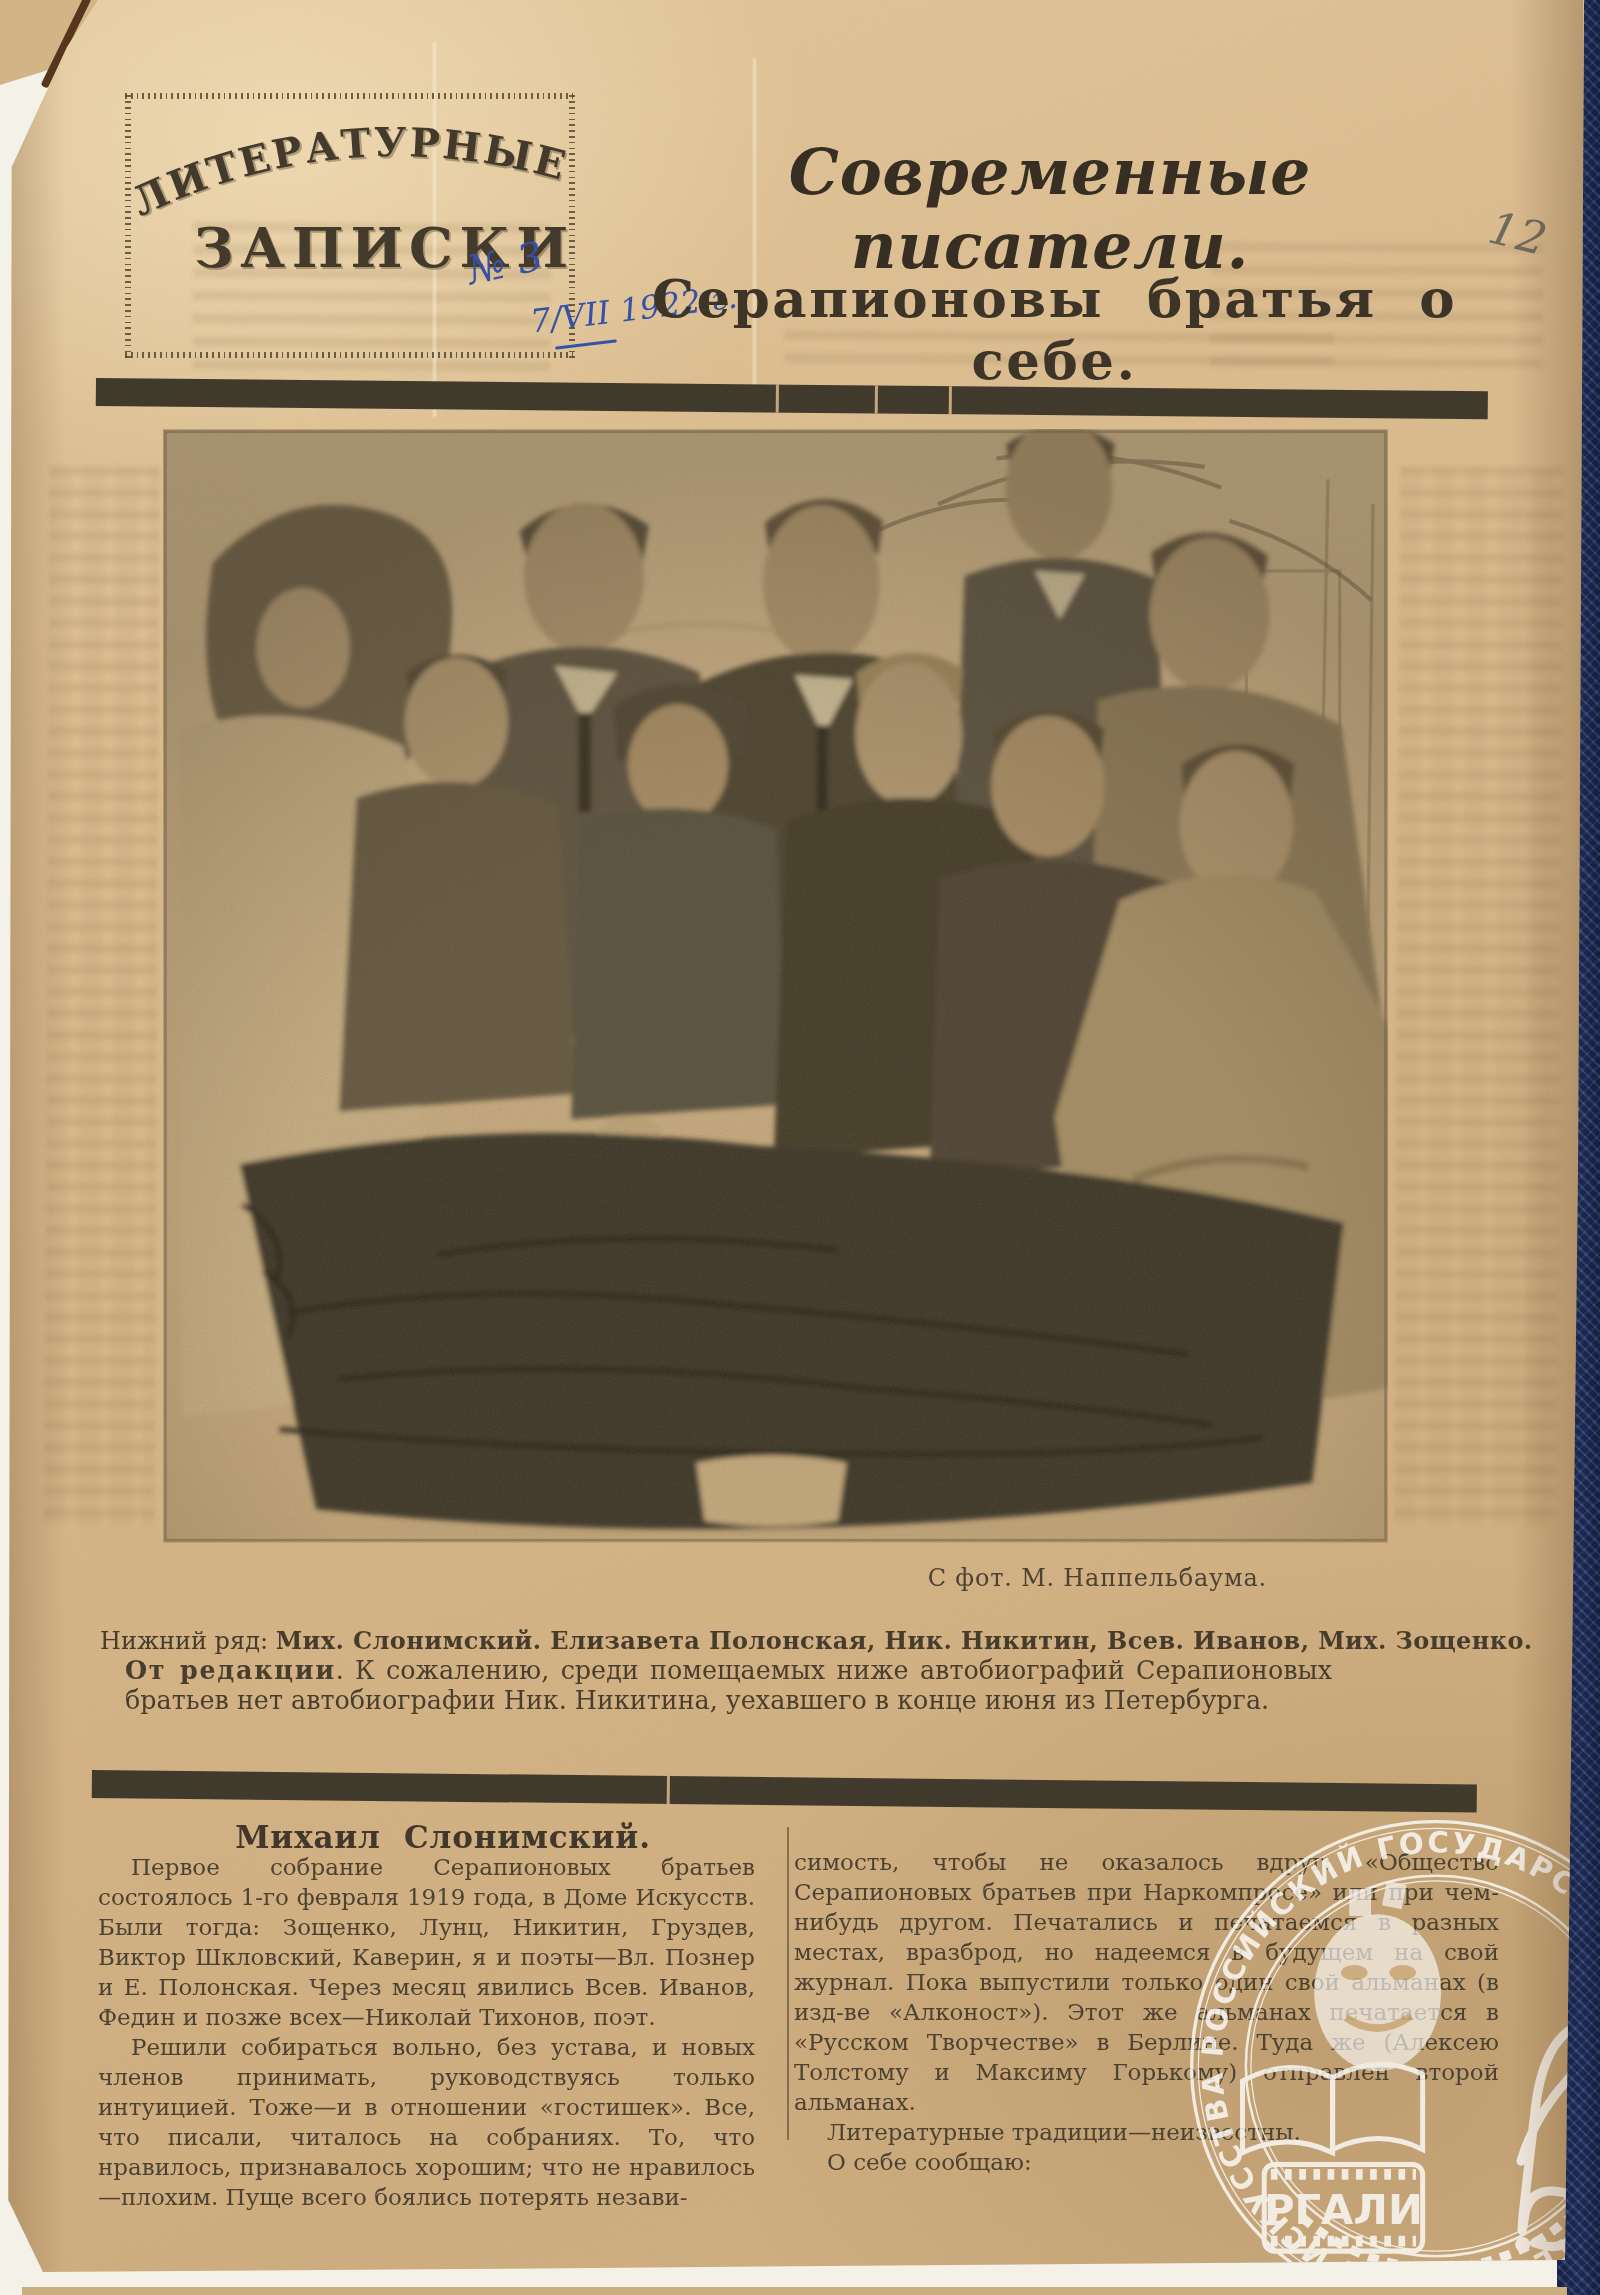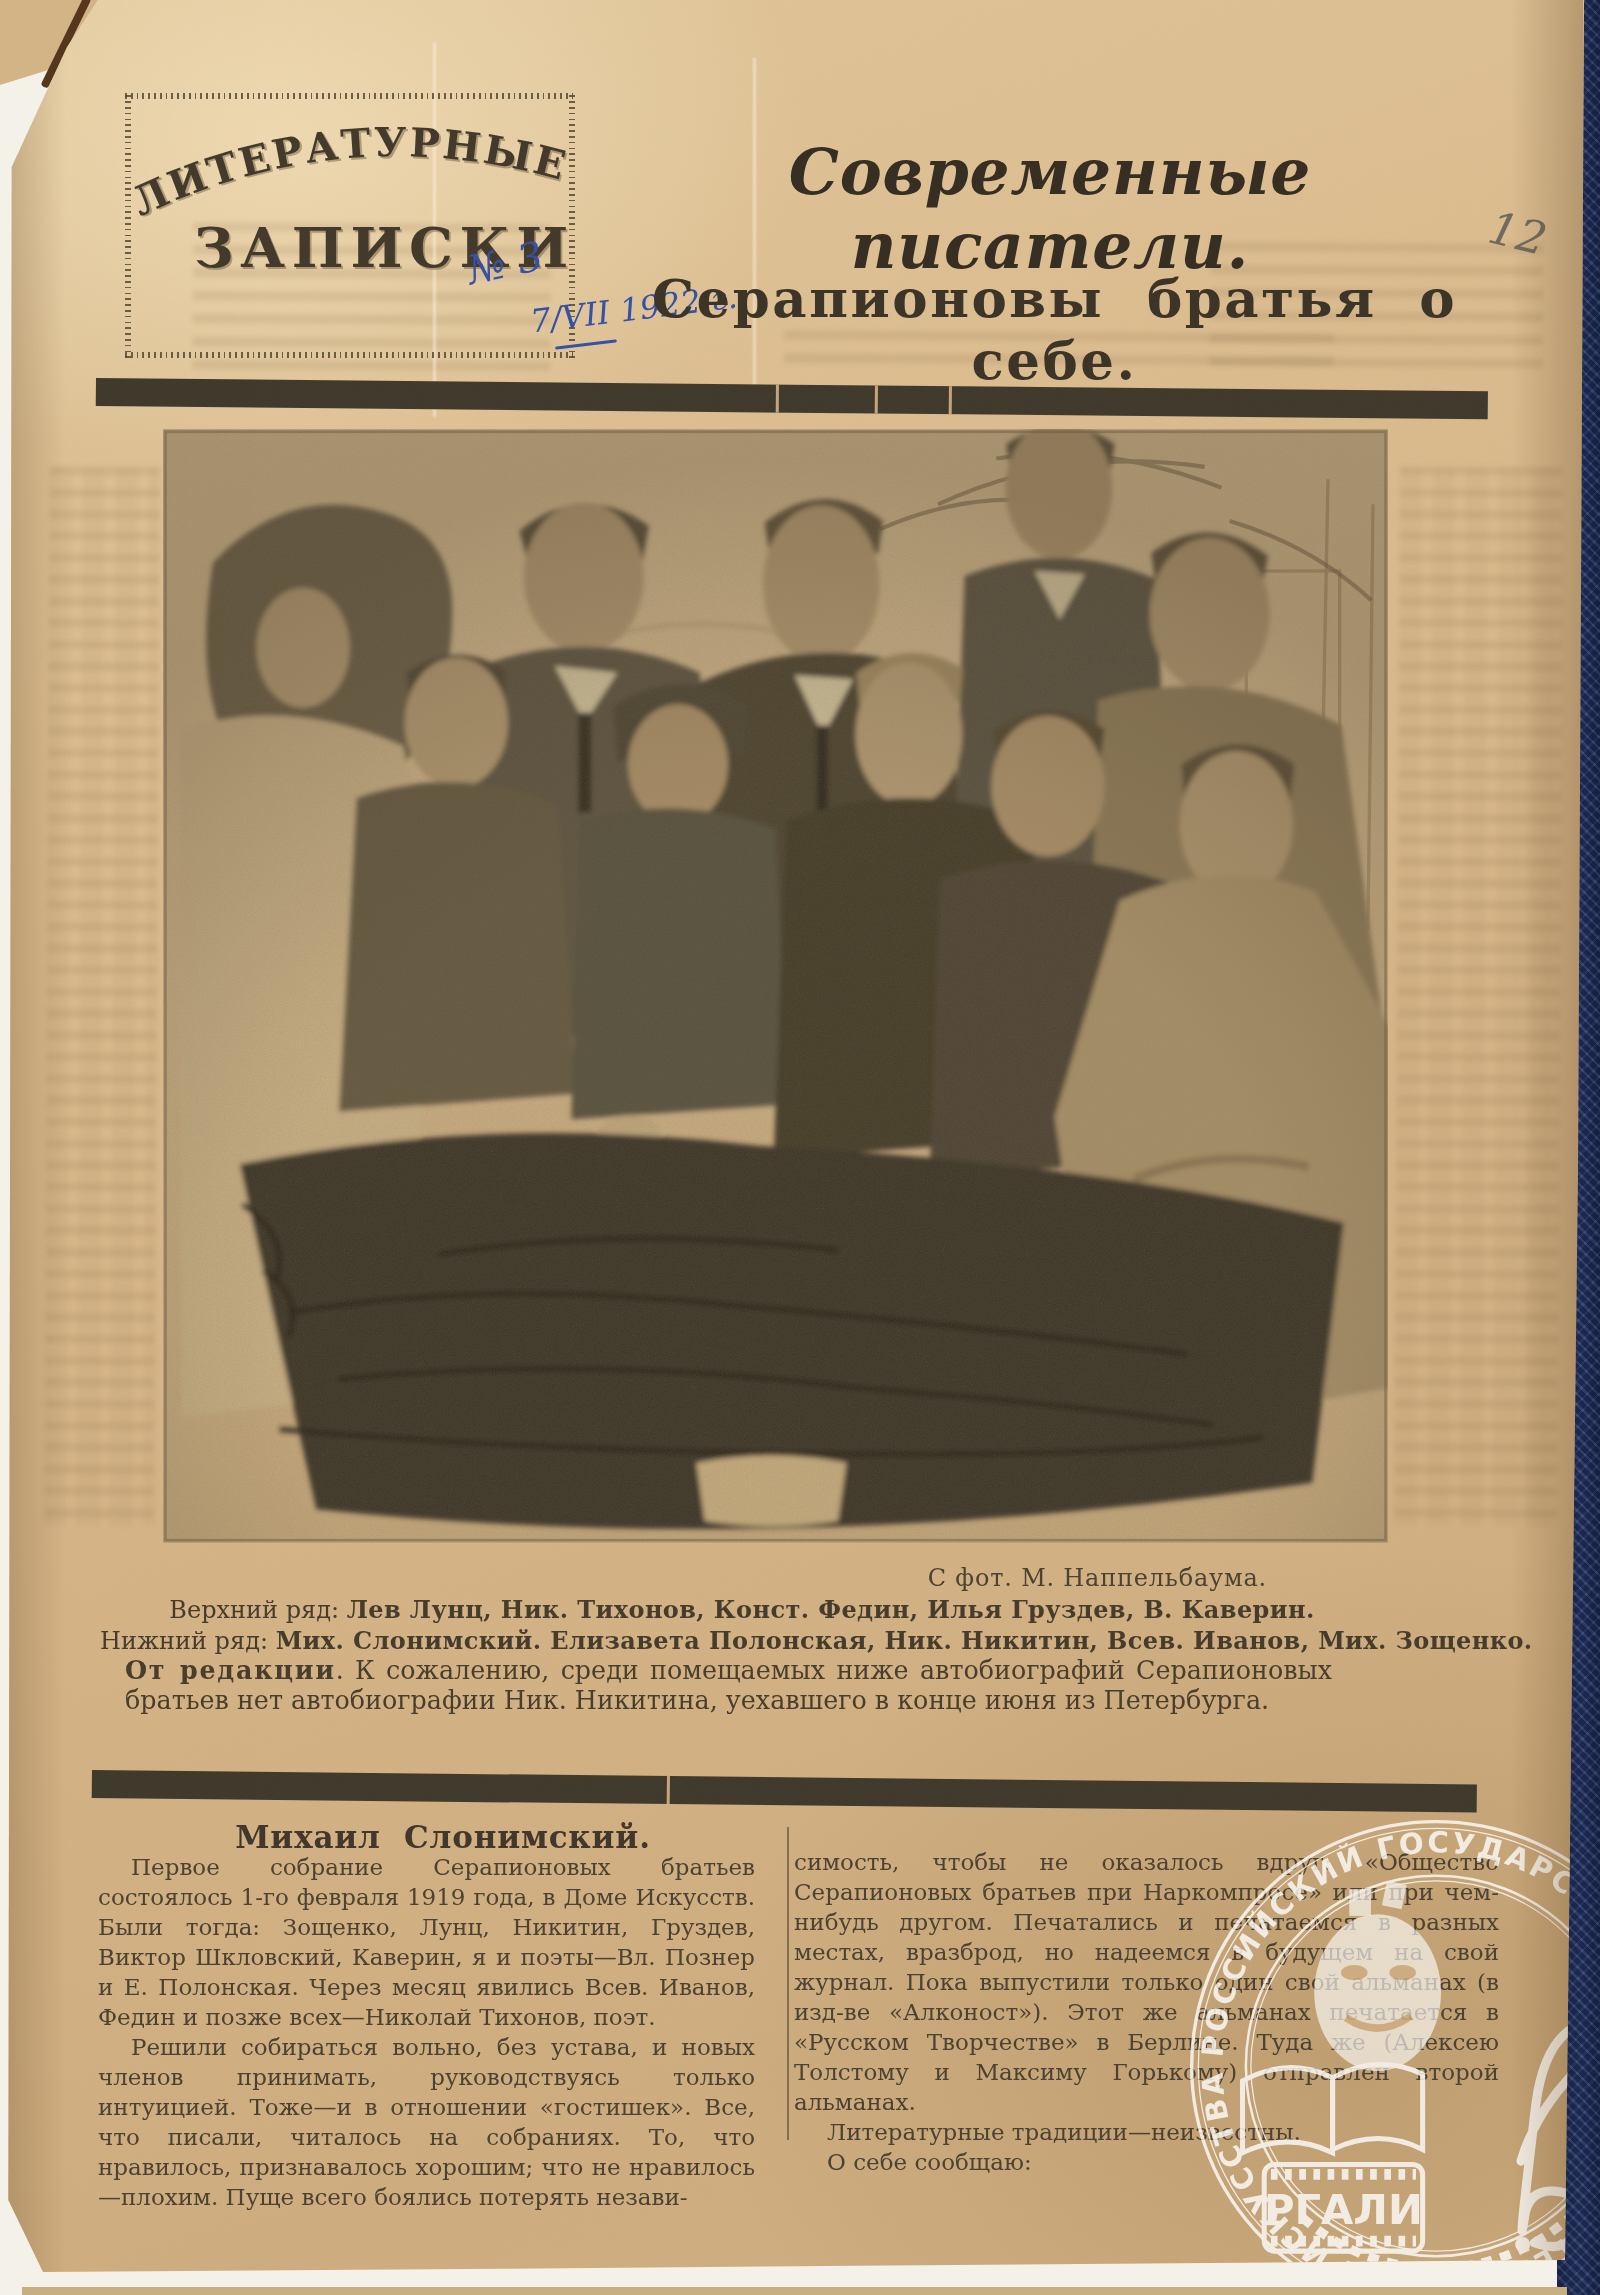"Верхний ряд: Лев Лунц, Ник." div.cap { html: <div><span>Верхний ряд:</span> <b>Лев Лунц, Ник. Тихонов, Конст. Федин, Илья Груздев, В. Каверин.</b></div> -> none }
